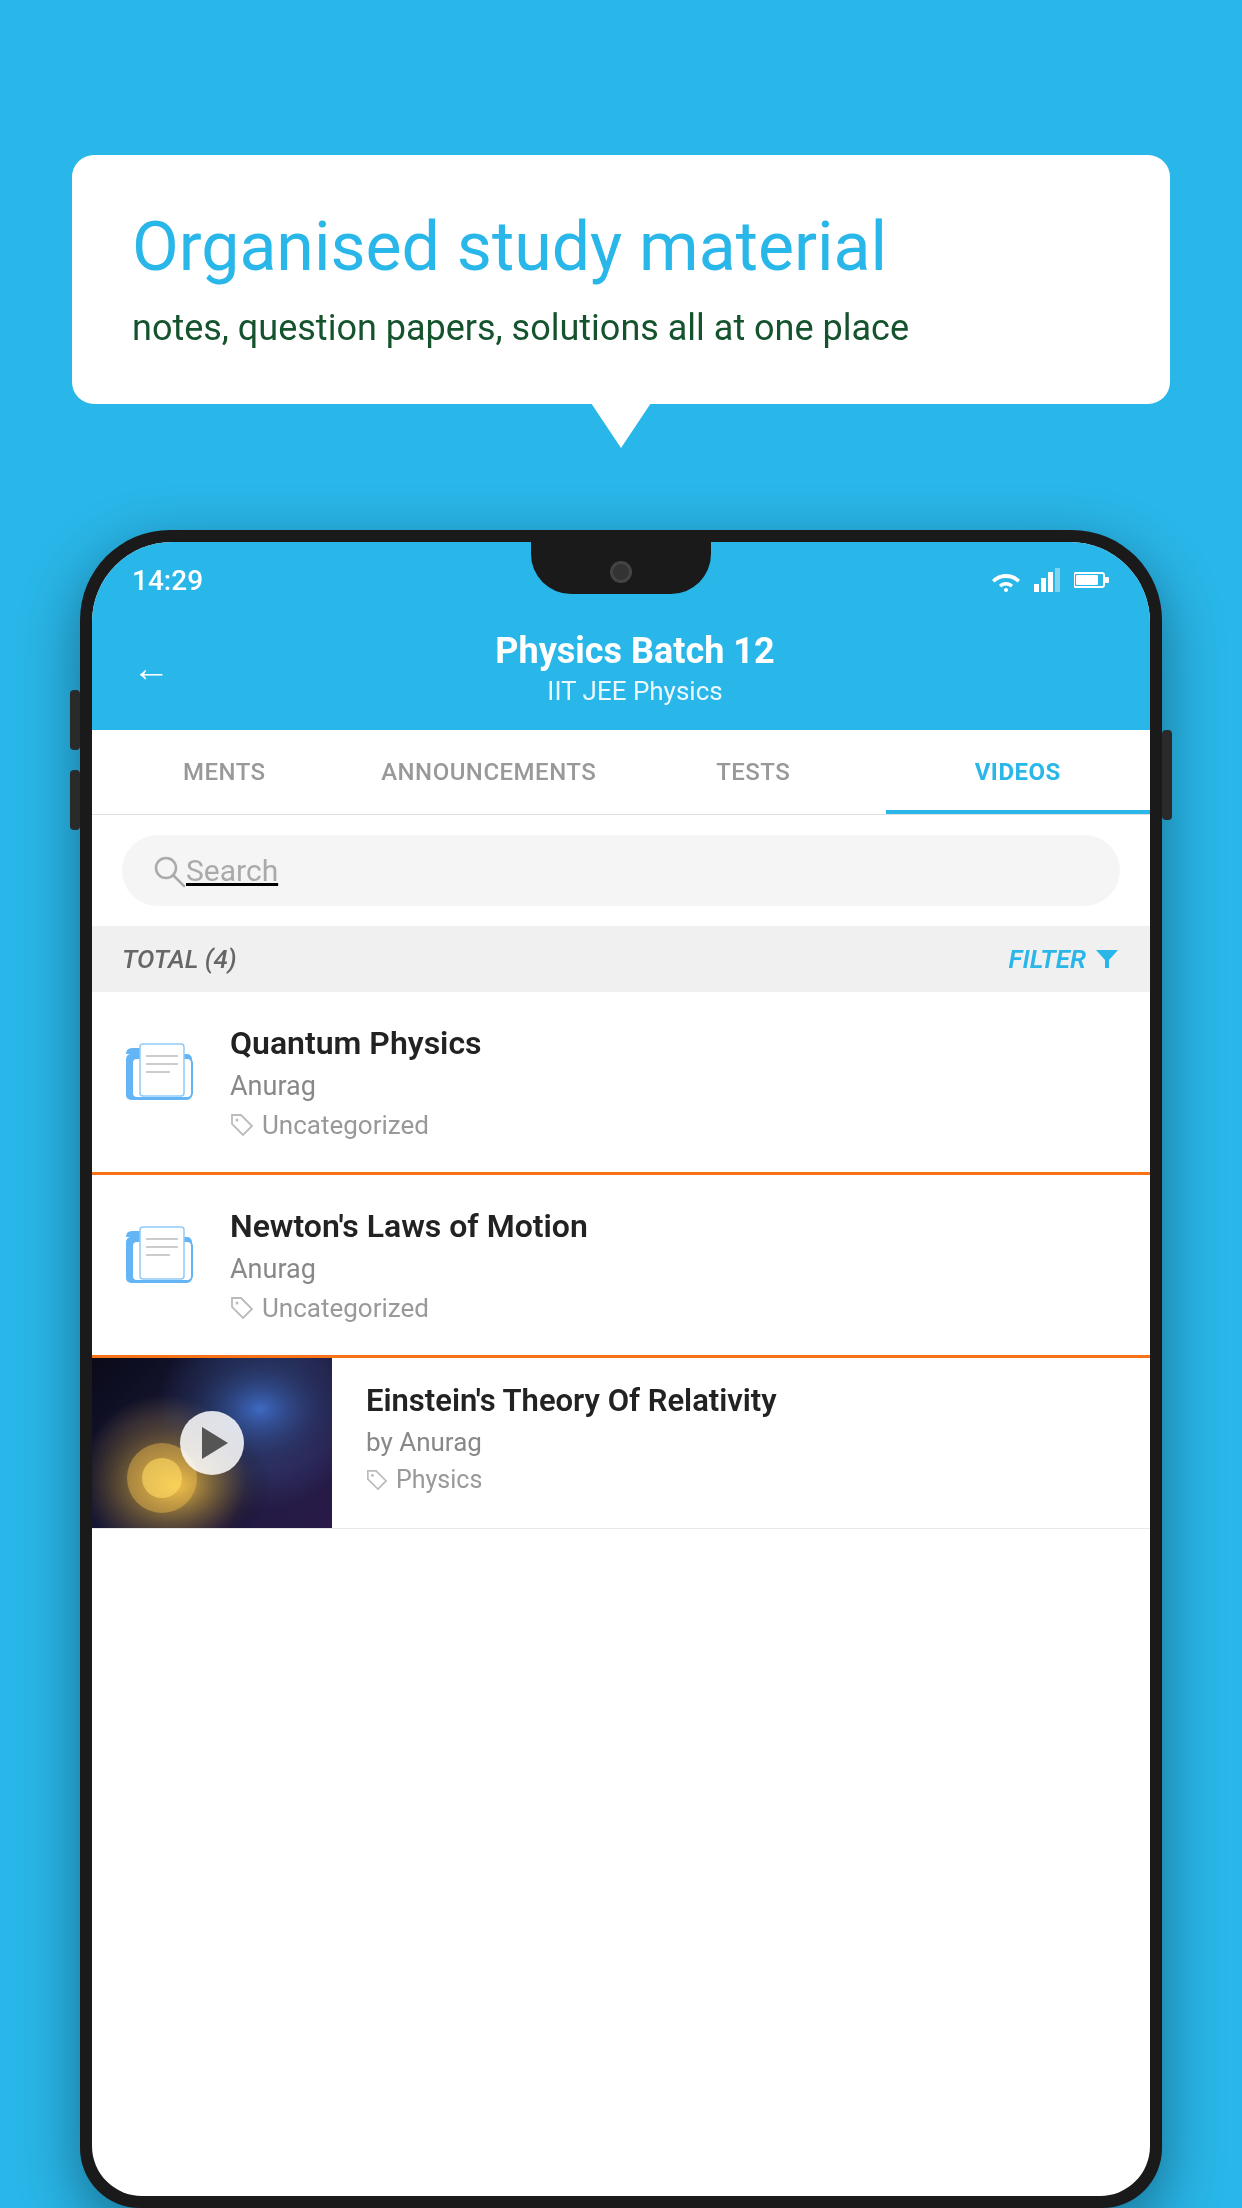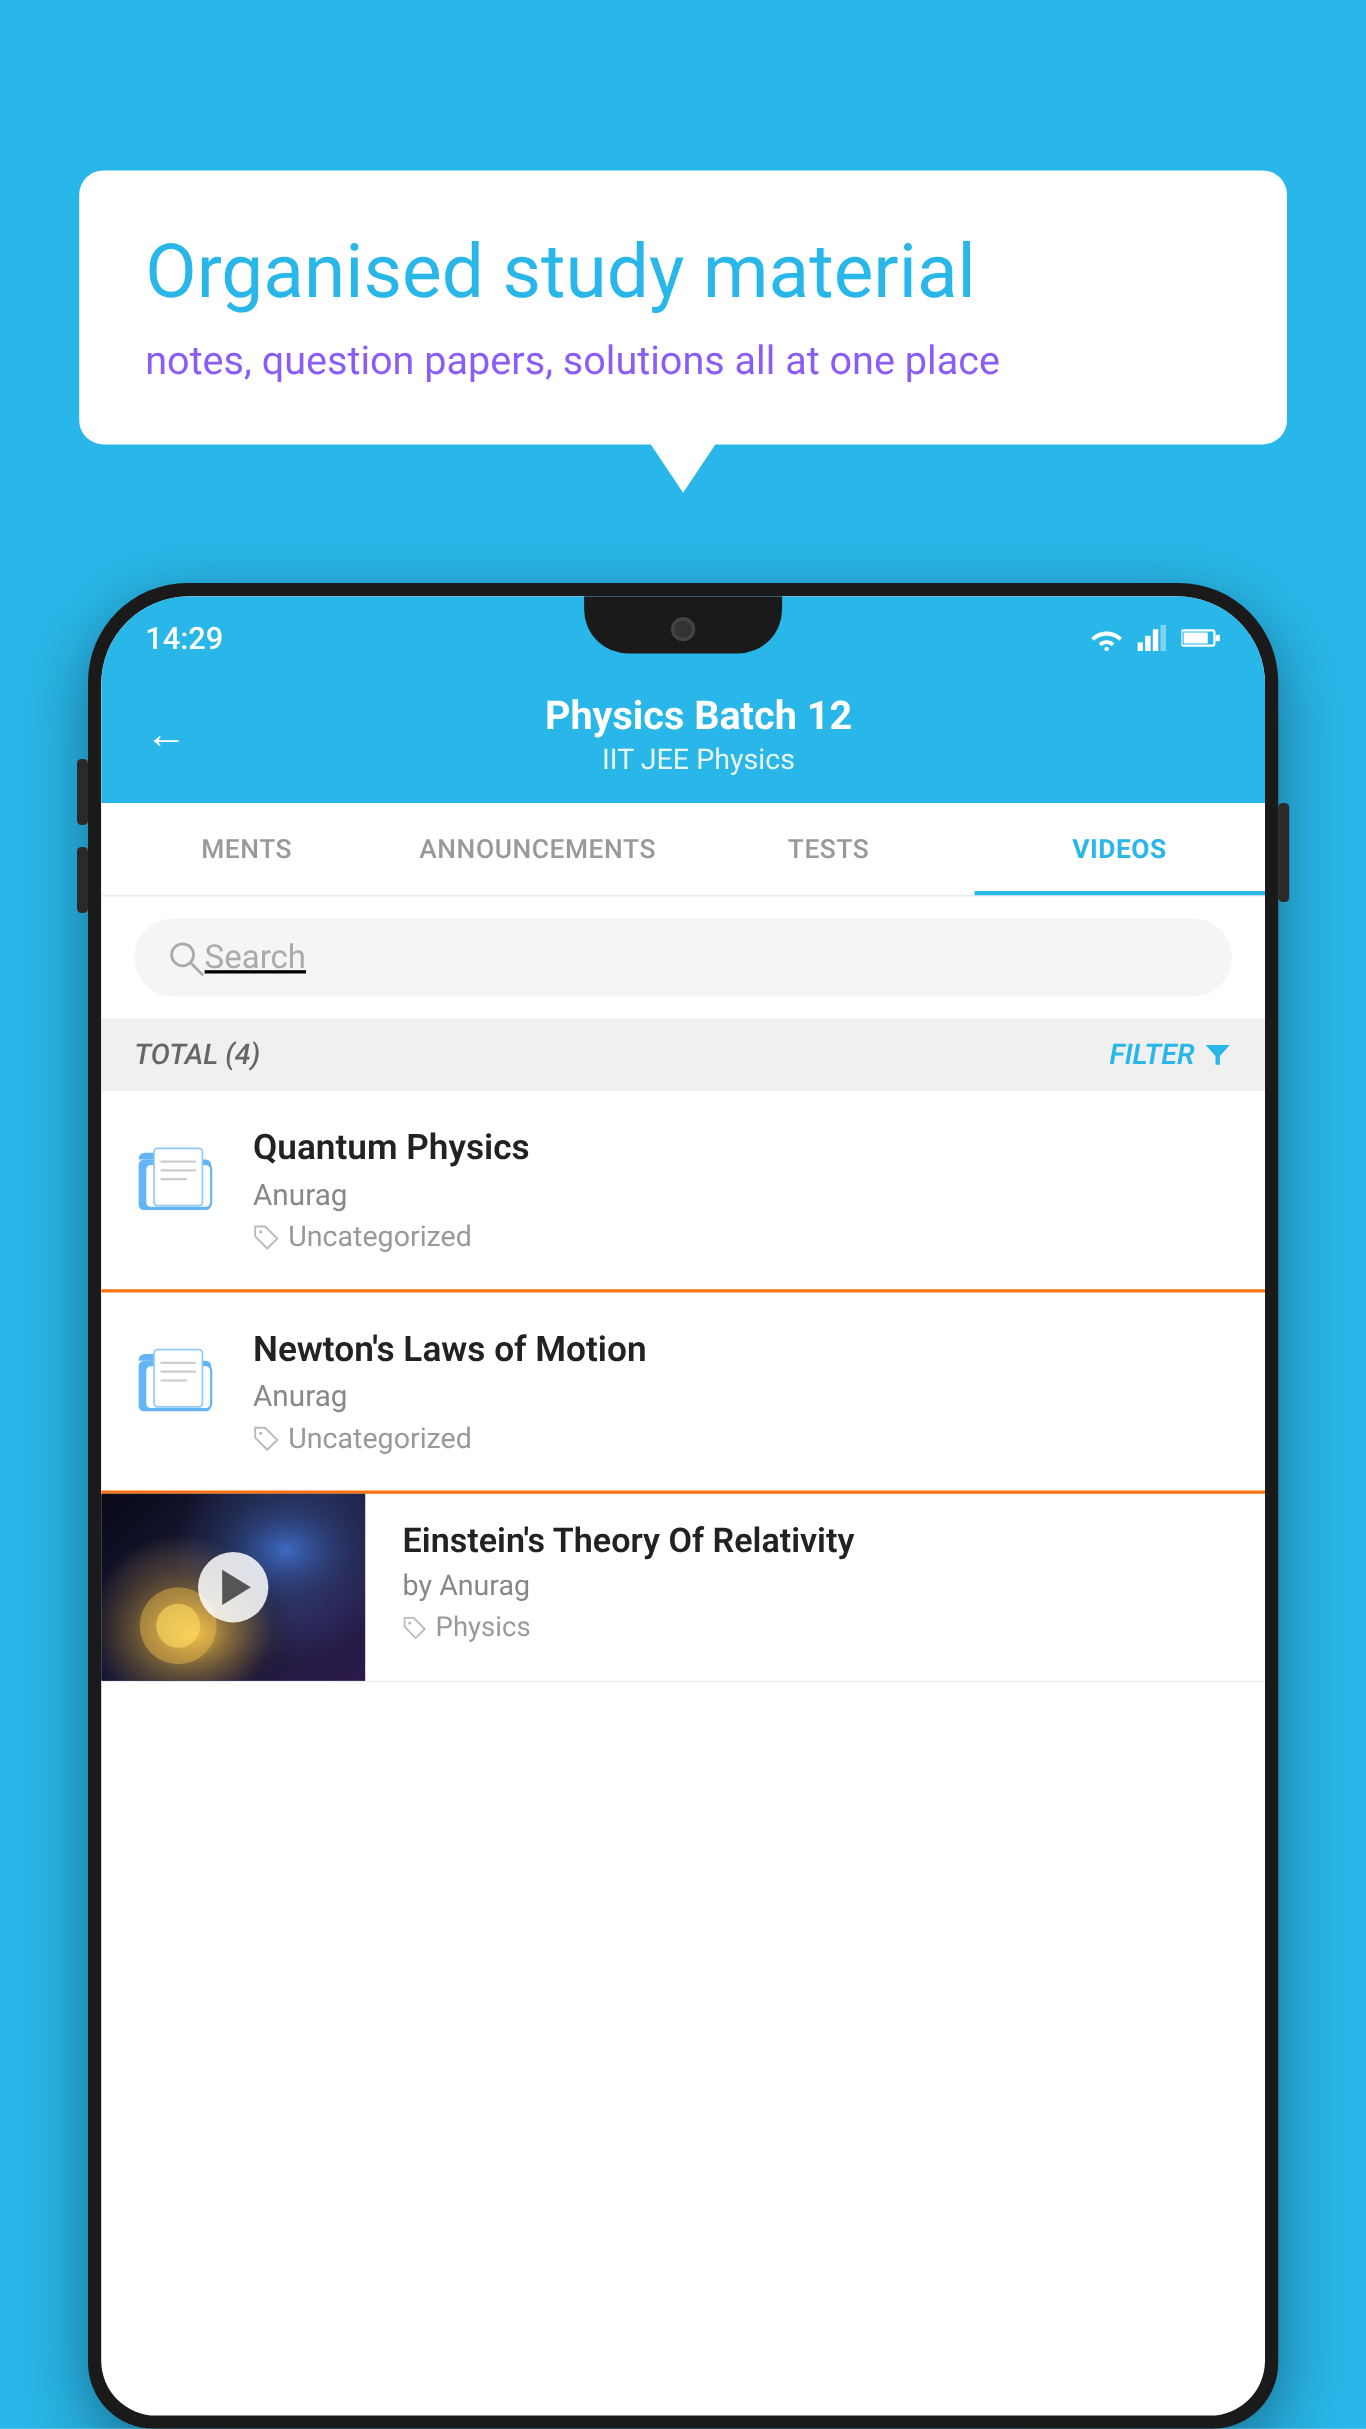"notes, question papers, solutions all" .speech-bubble-subtitle { color: #8b5cf6 -> #14532d }
